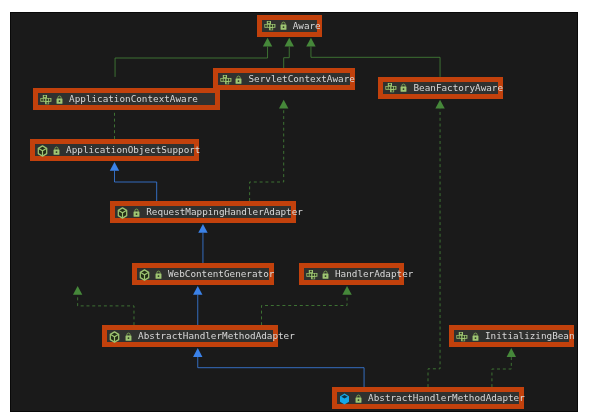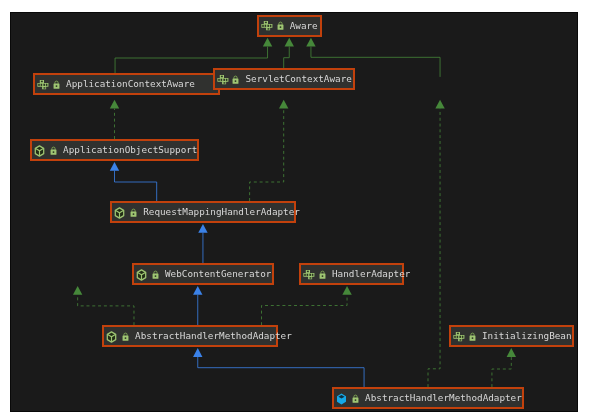"Aware" .node { border: 2px solid #c2410c -> 5px solid #c2410c }
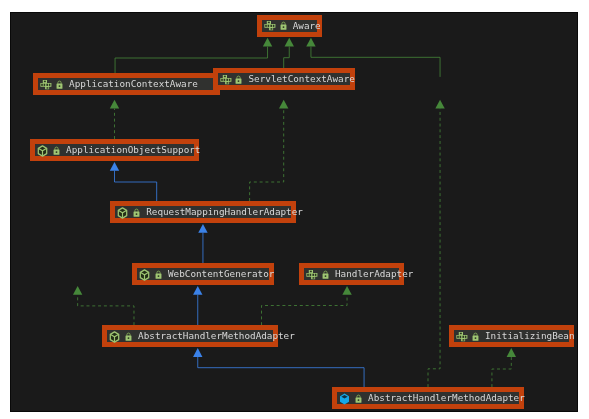"BeanFactoryAware" div.node { html: none -> <div> <svg> <path></path> <rect></rect> <rect></rect> <rect></rect> <rect></rect> <rect></rect> <rect></rect> </svg> <svg> <path></path> <rect></rect> <circle></circle> </svg> <span>BeanFactoryAware</span> </div> }
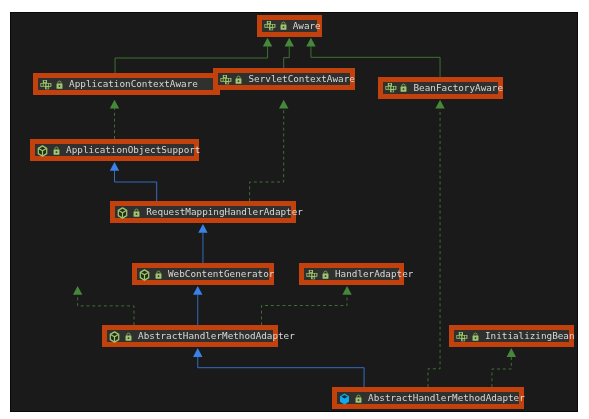"ApplicationContextAware" div.node { top: 60px -> 75px }
